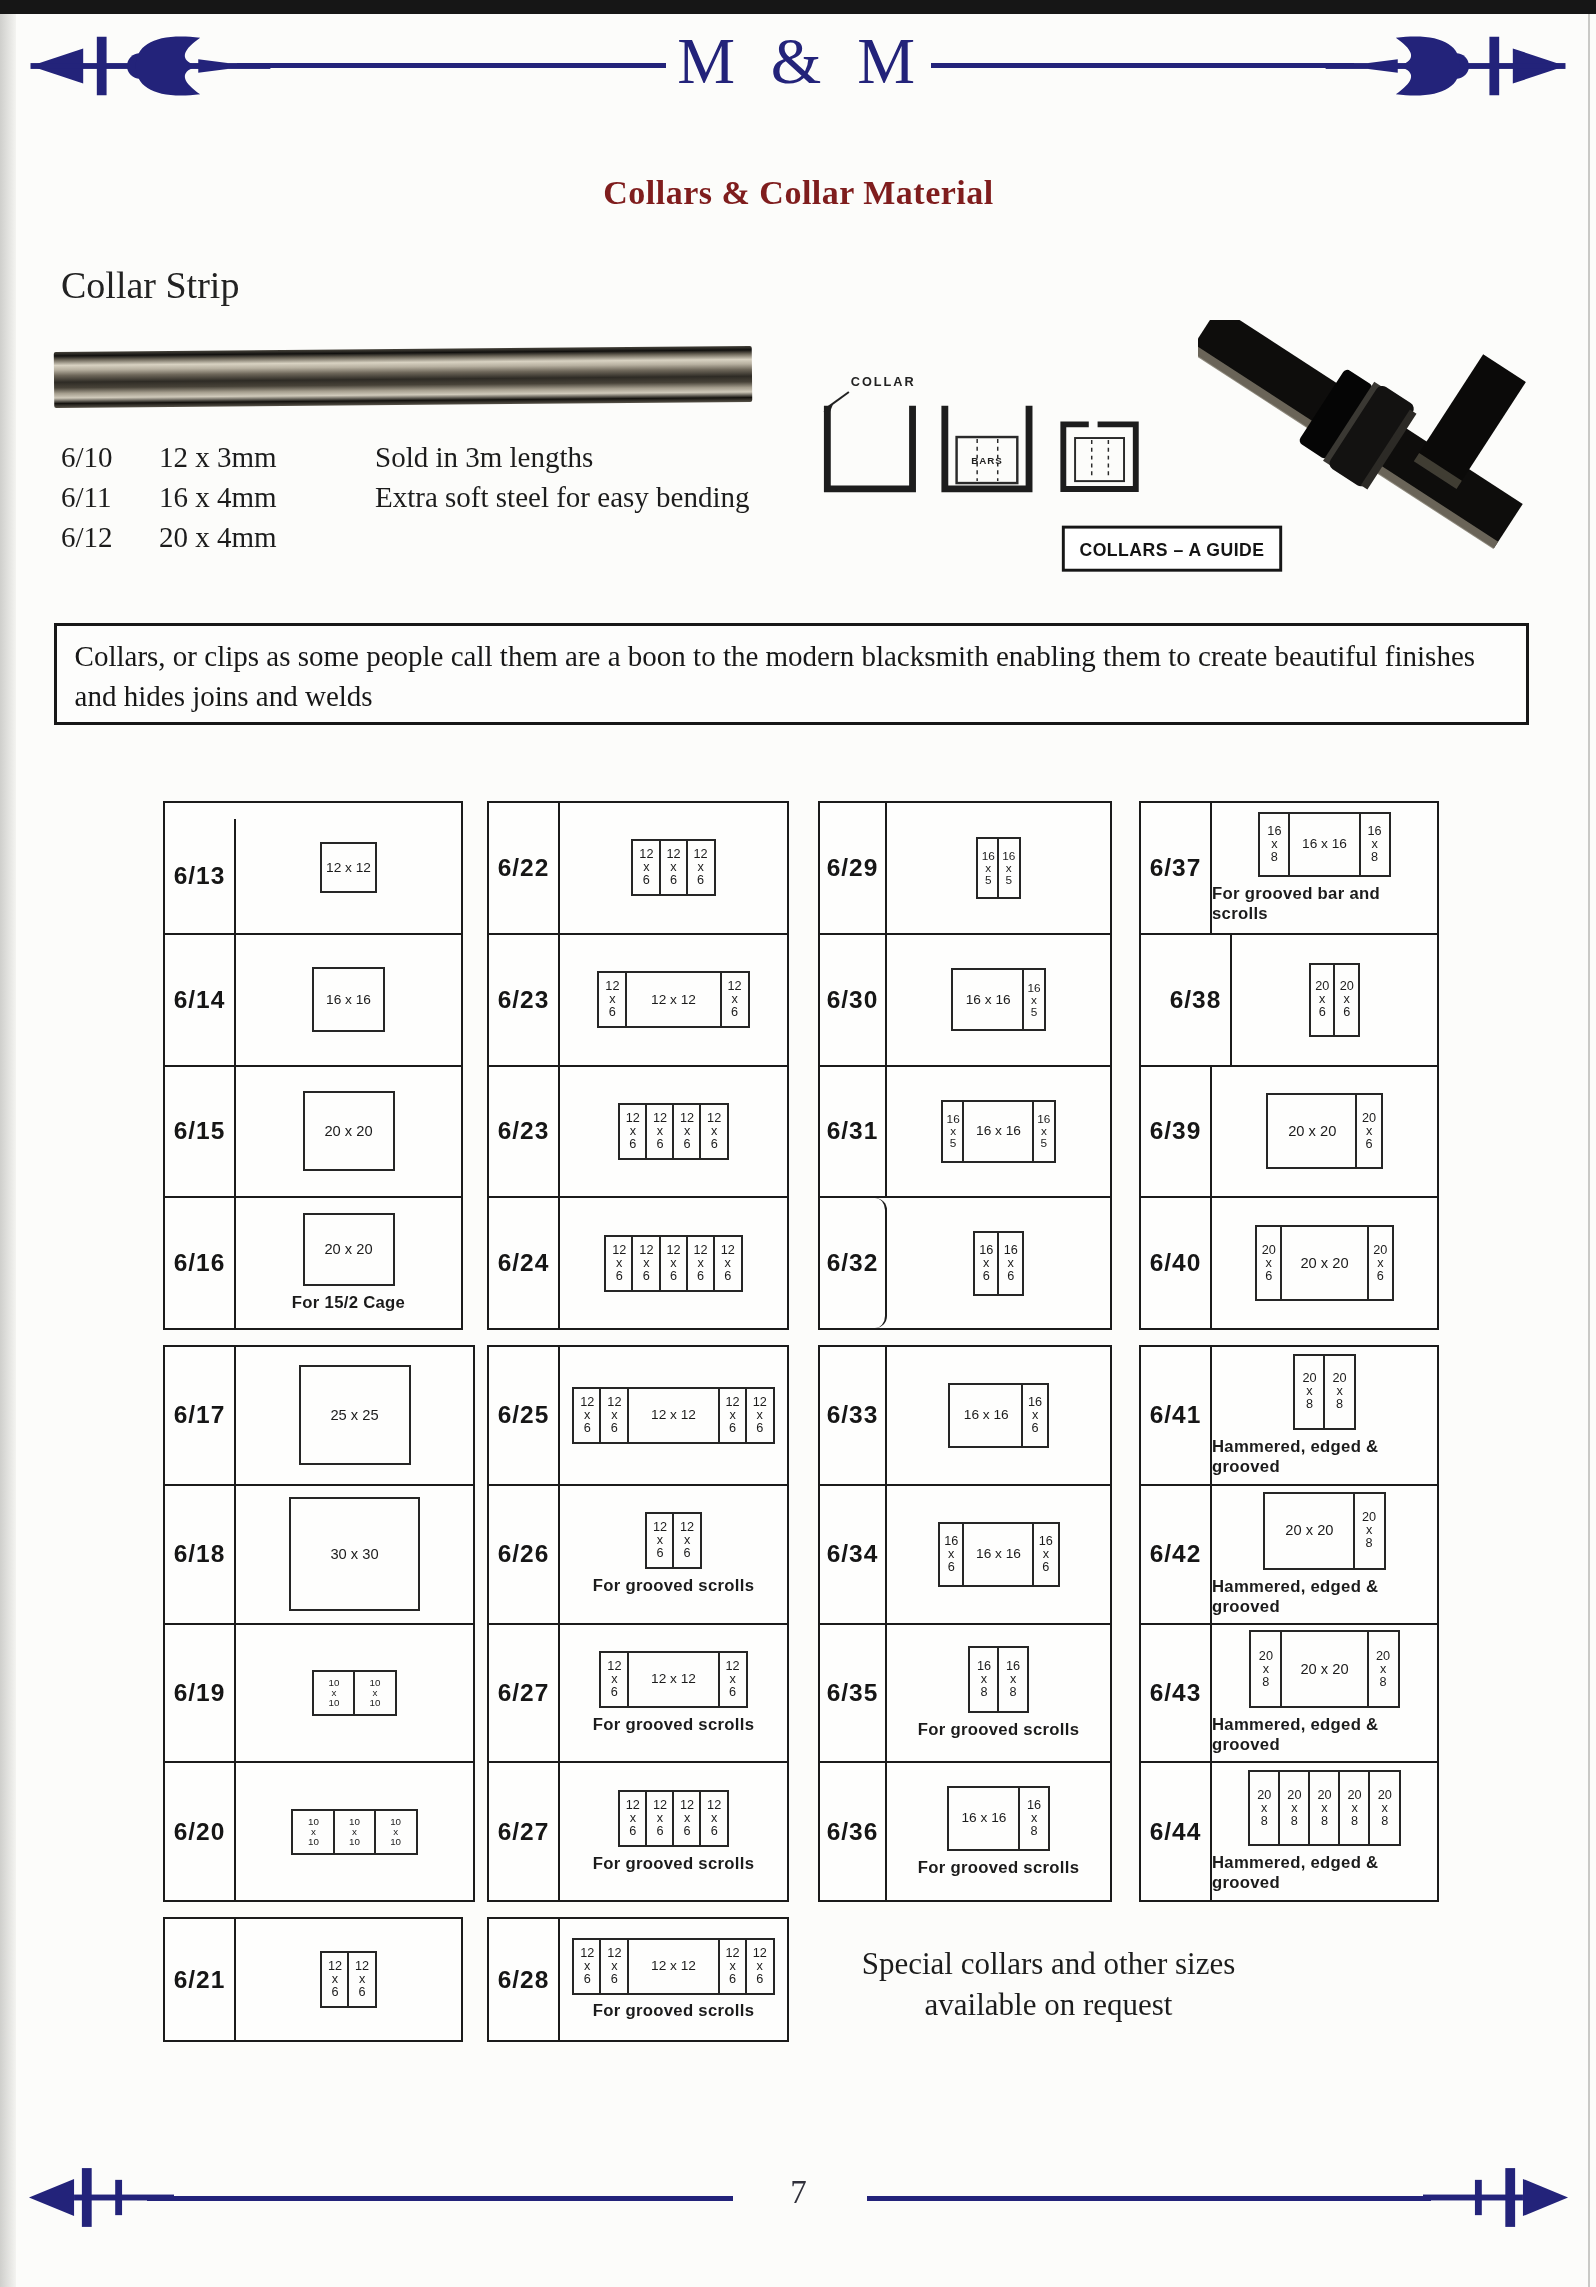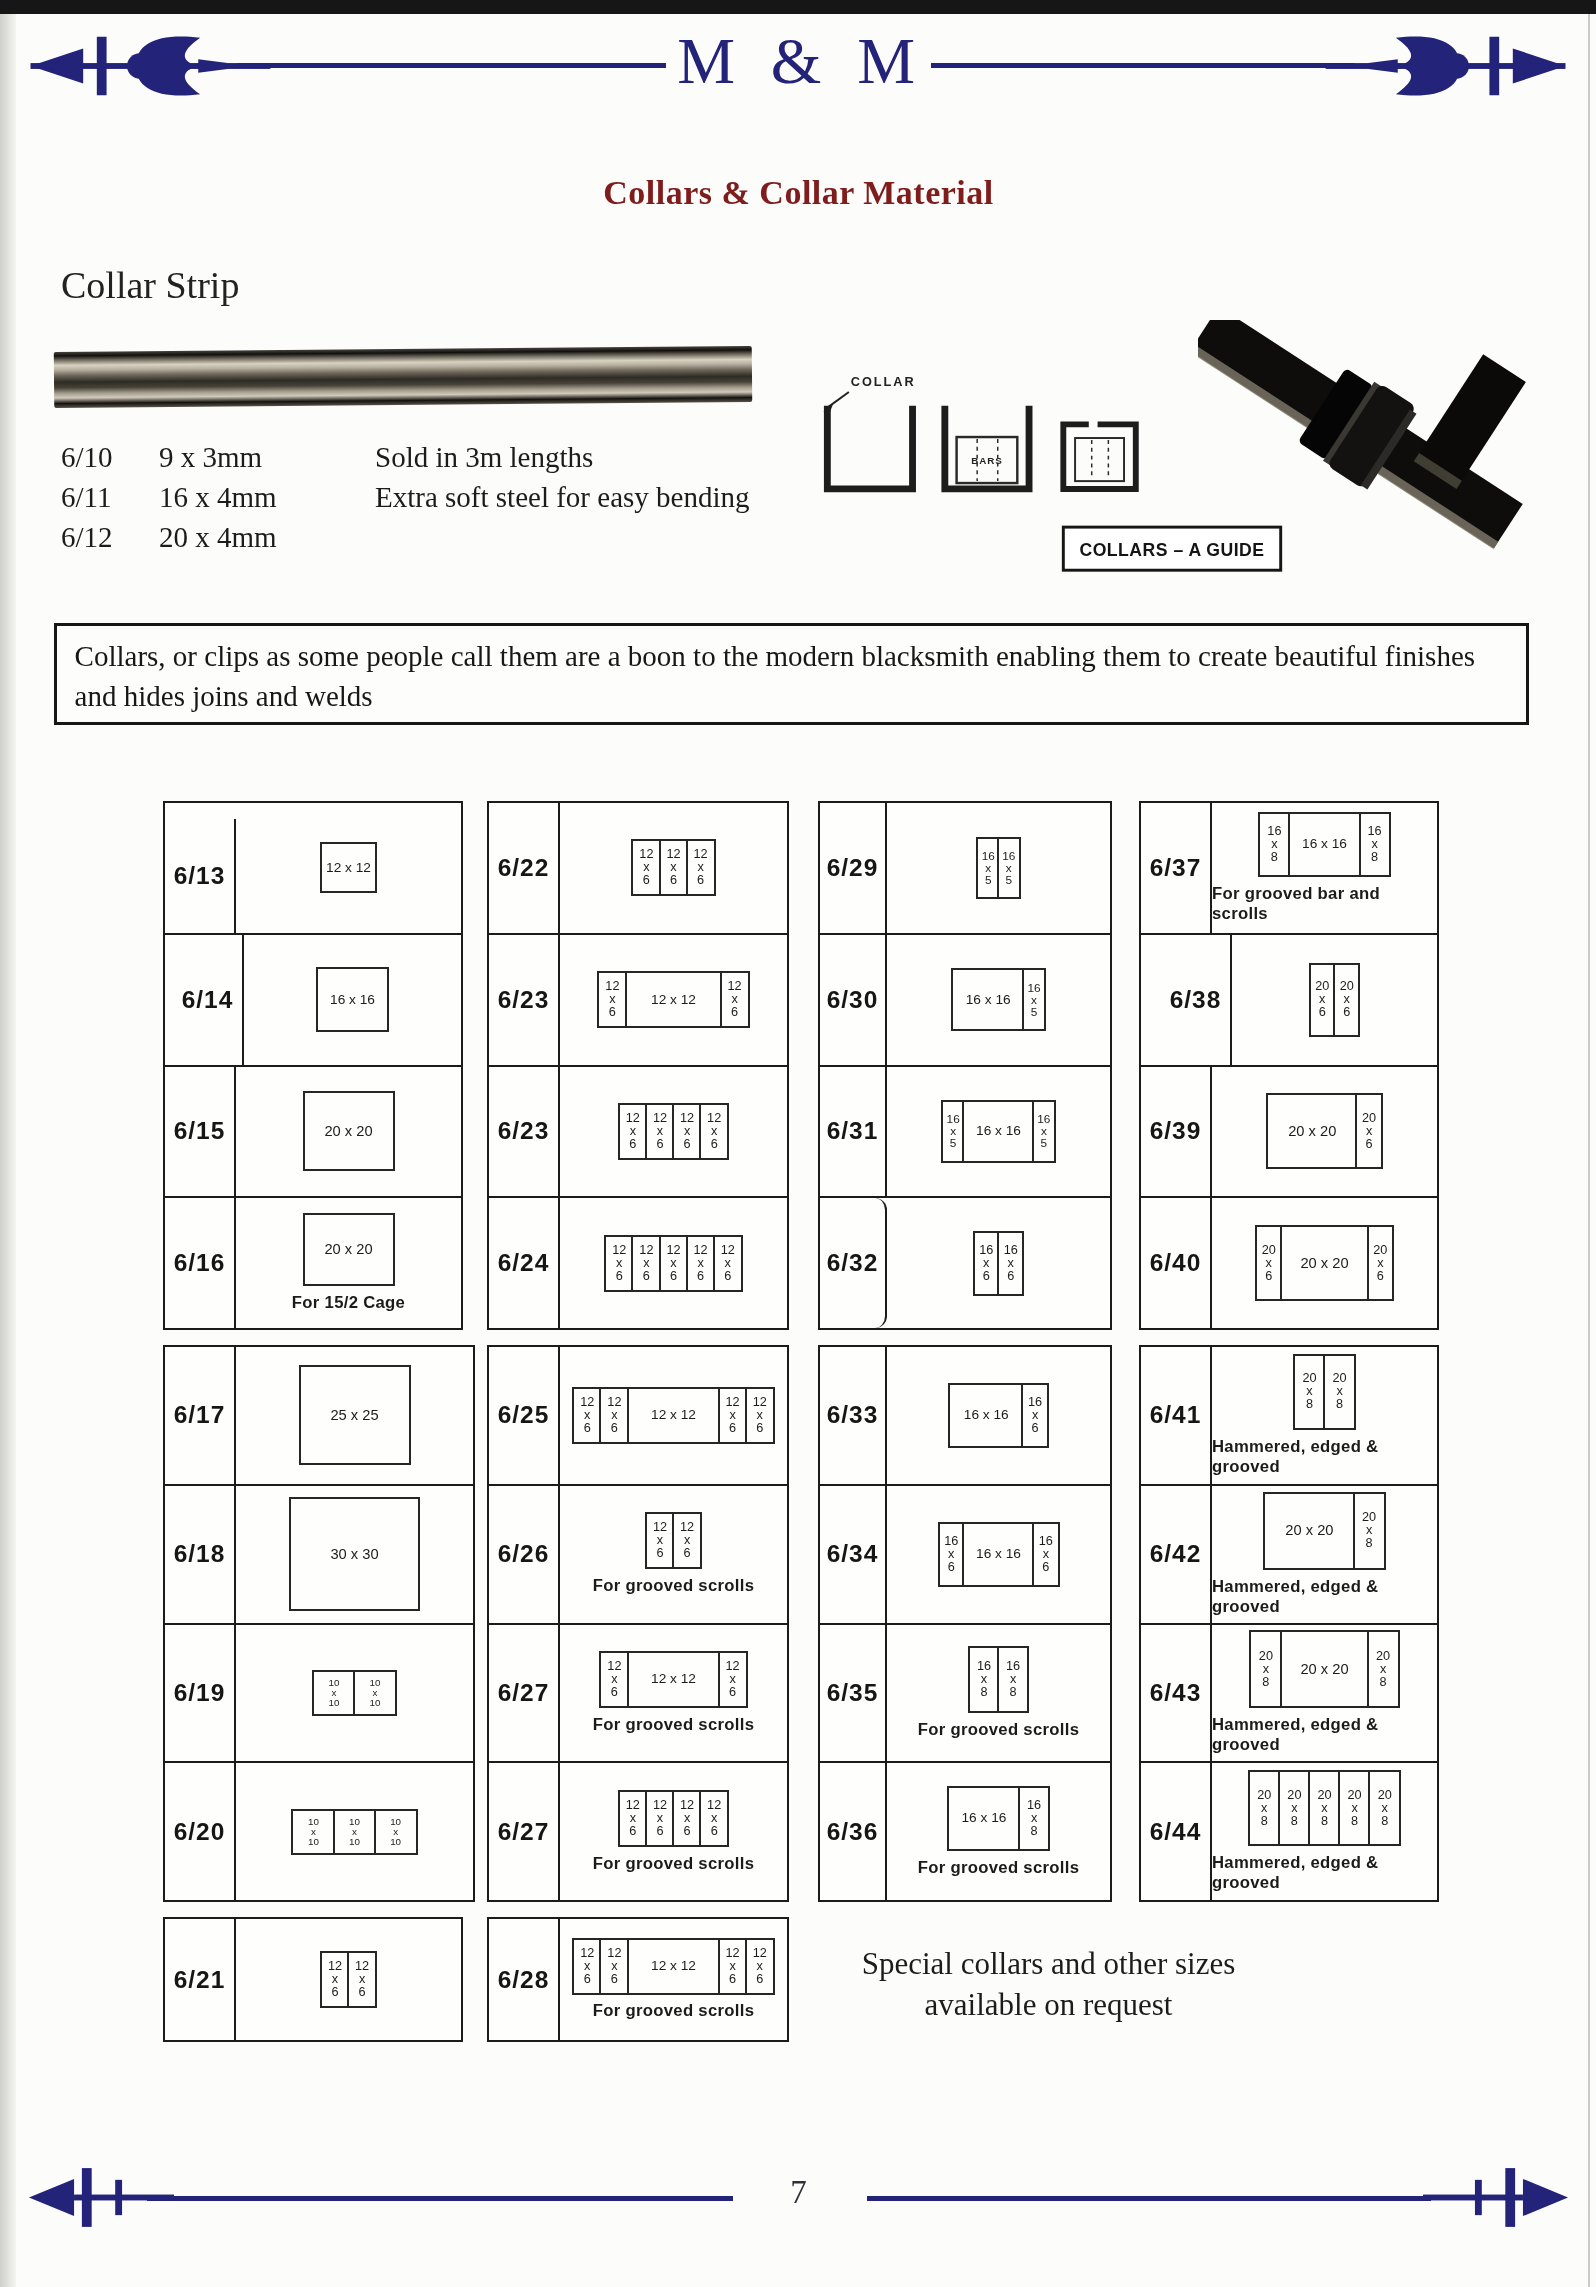"9 x 3mm" div { text: 9 -> 12 }
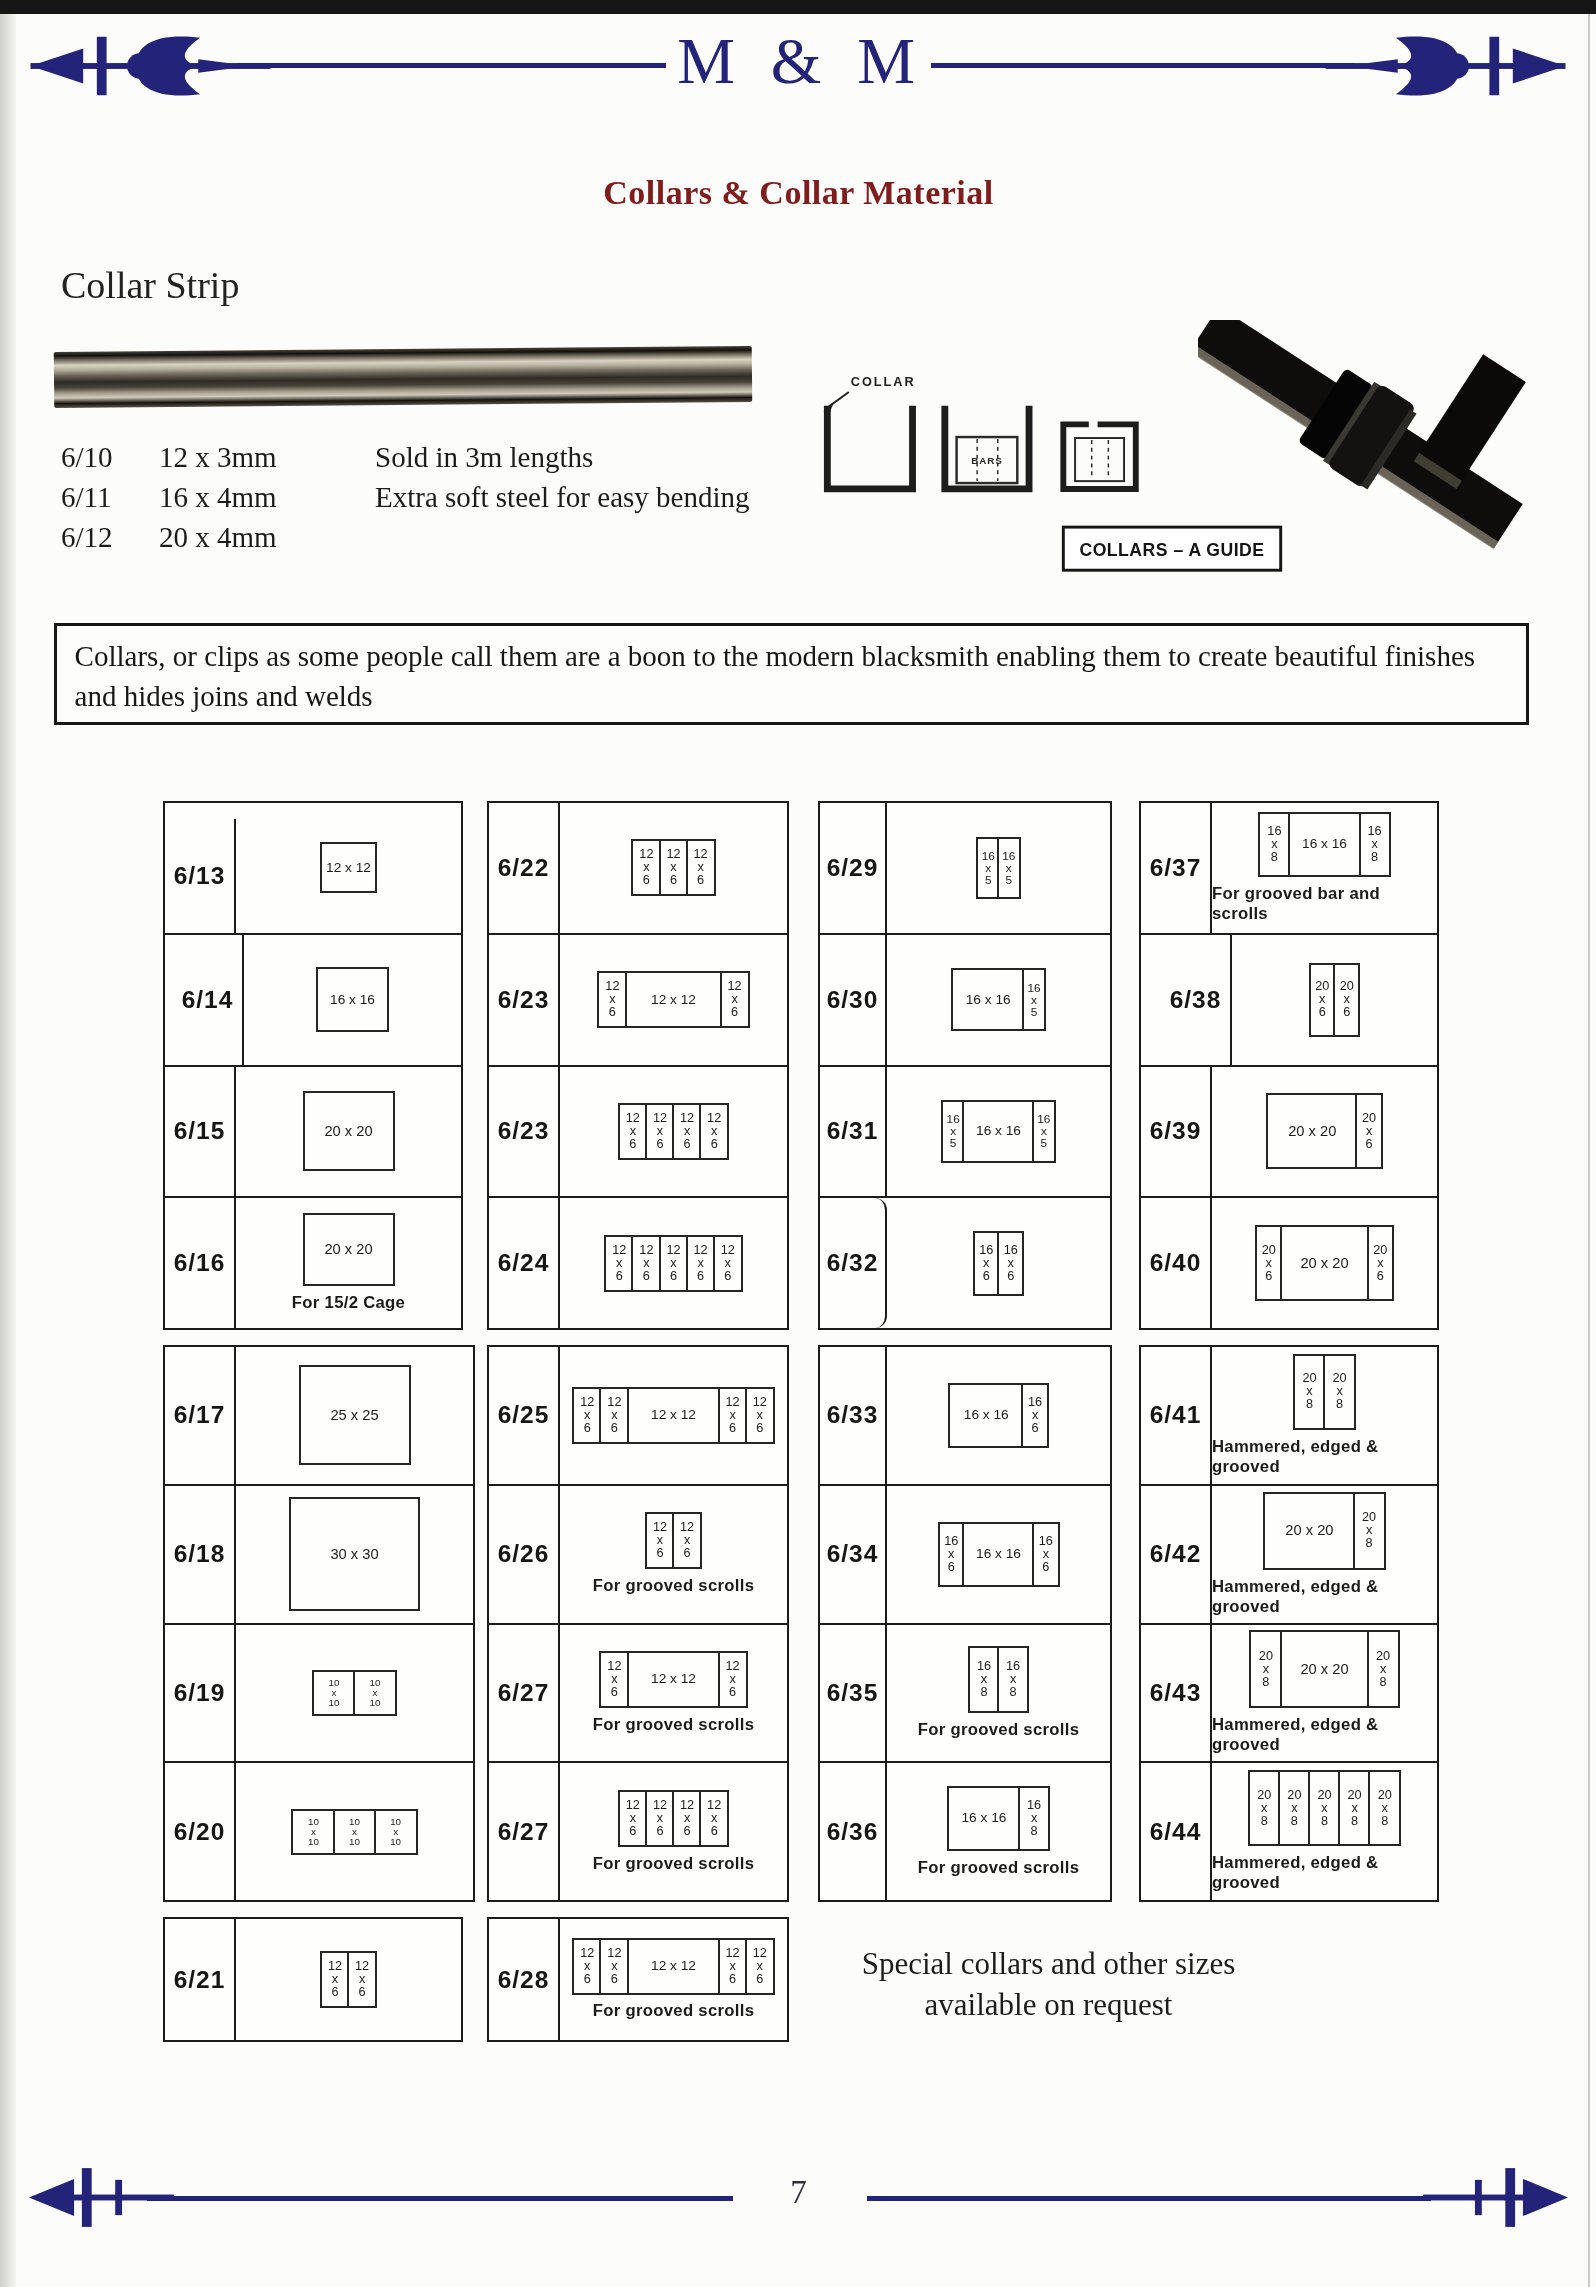"6/14" div.rlabel { margin-left: 8px -> none }
